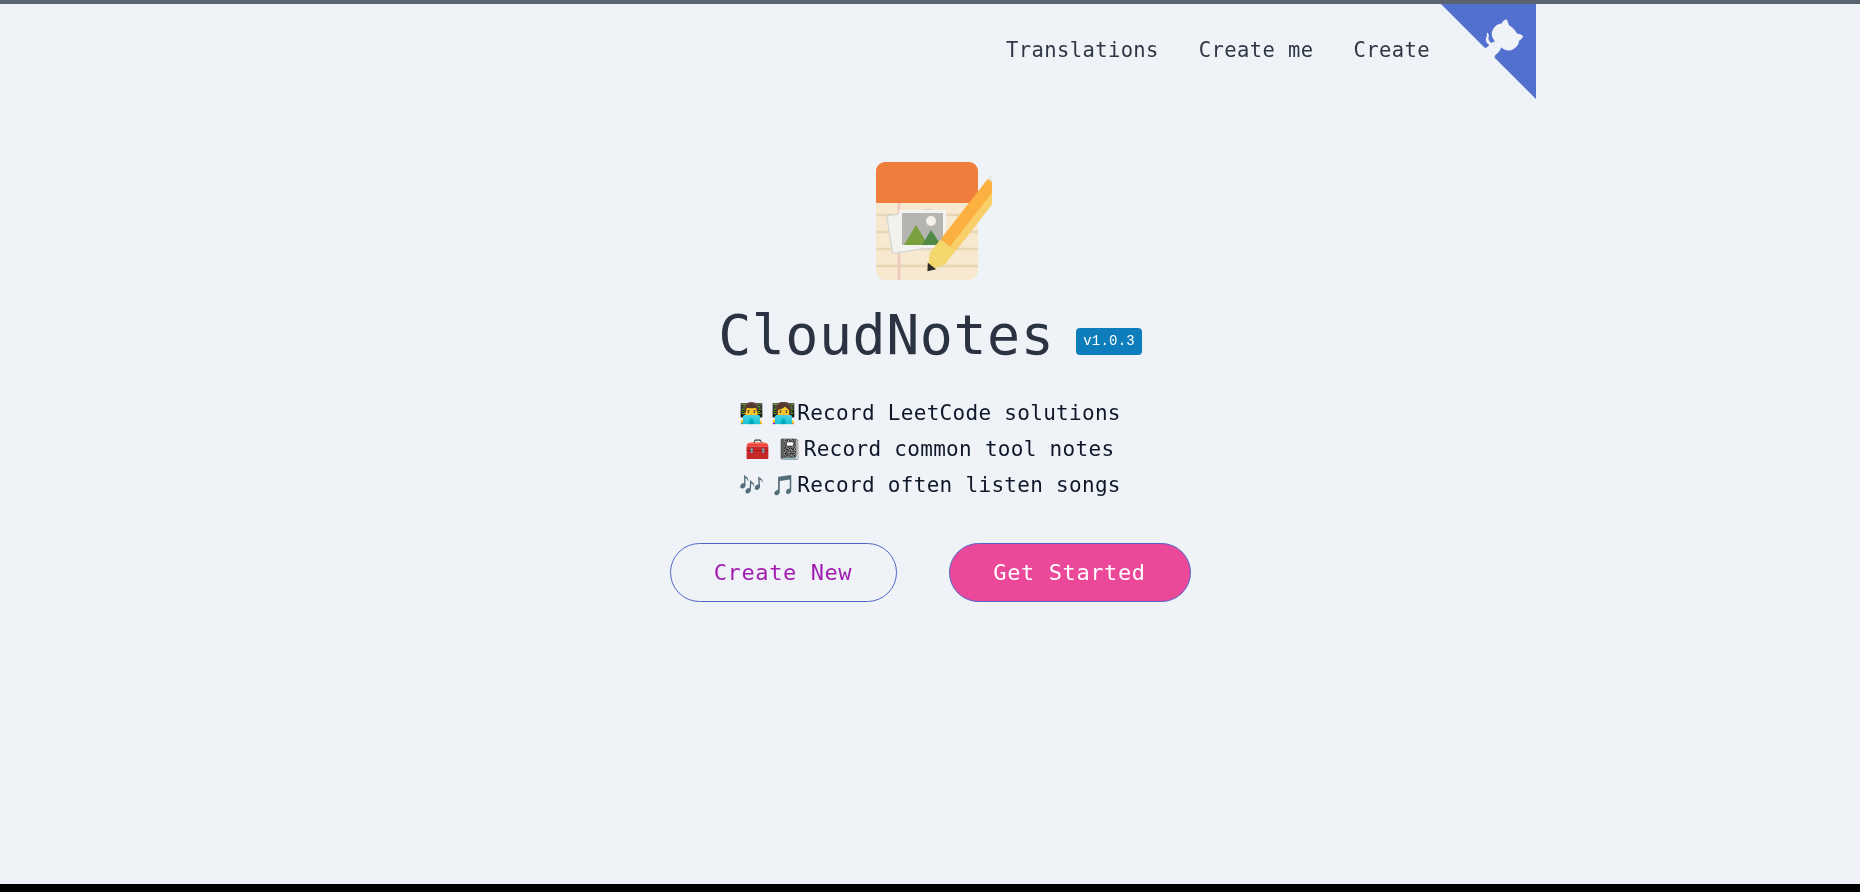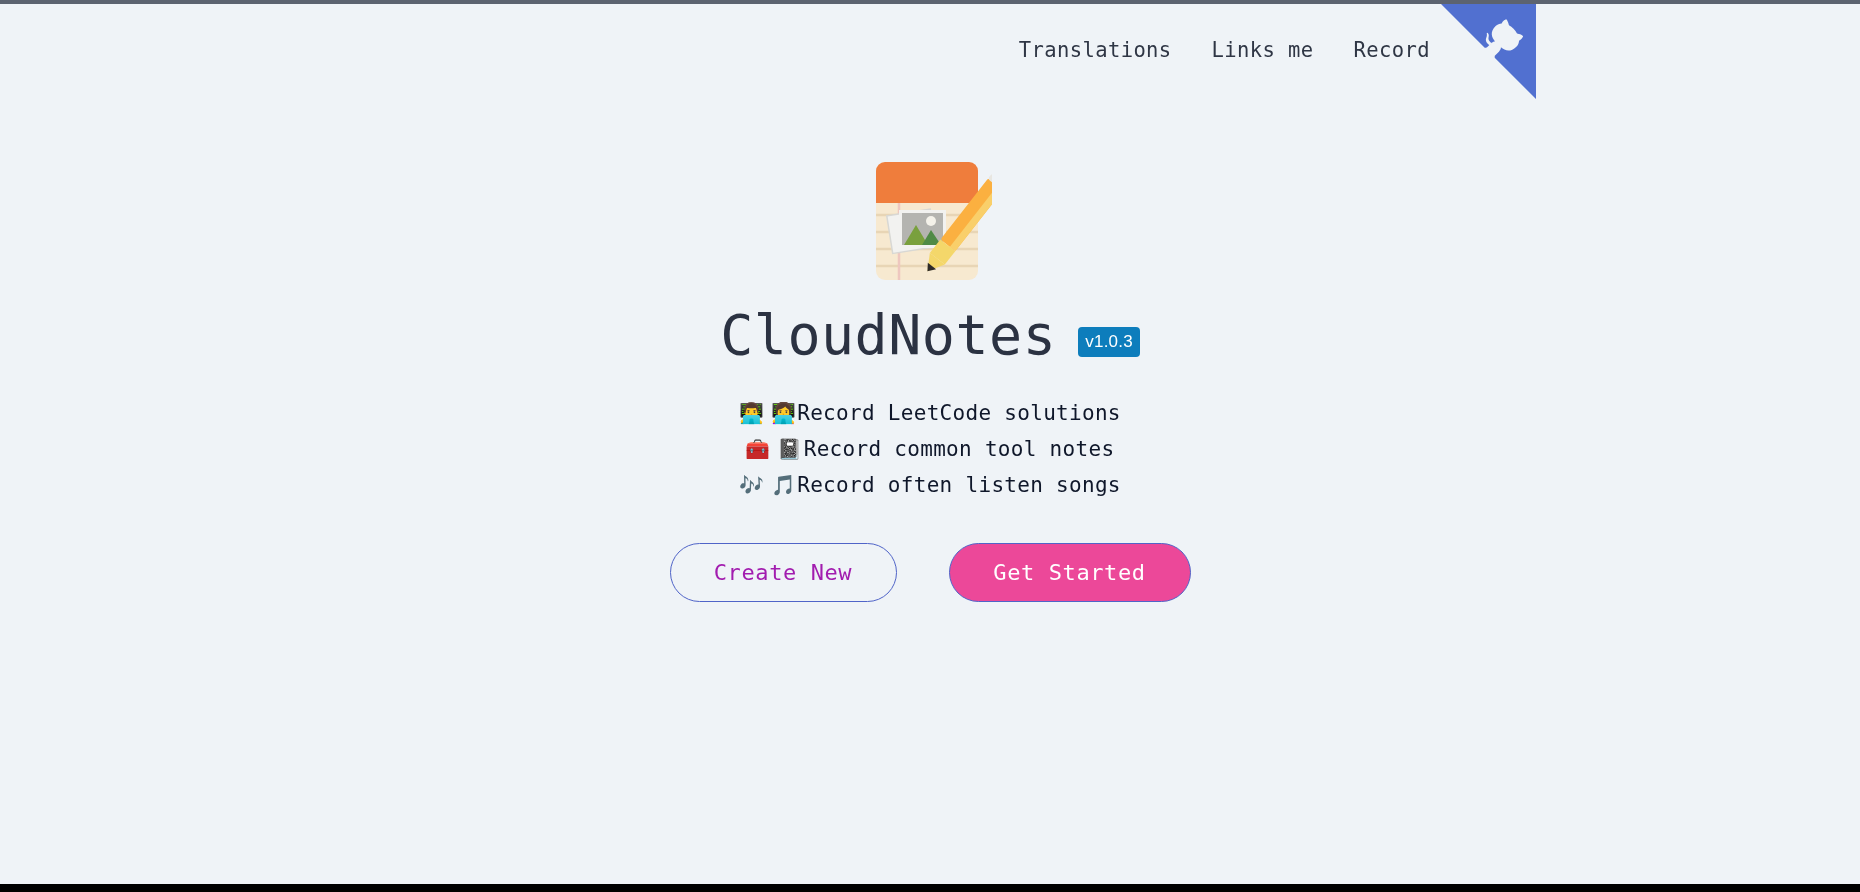"Links me" a.nav-link { text: Links -> Create }
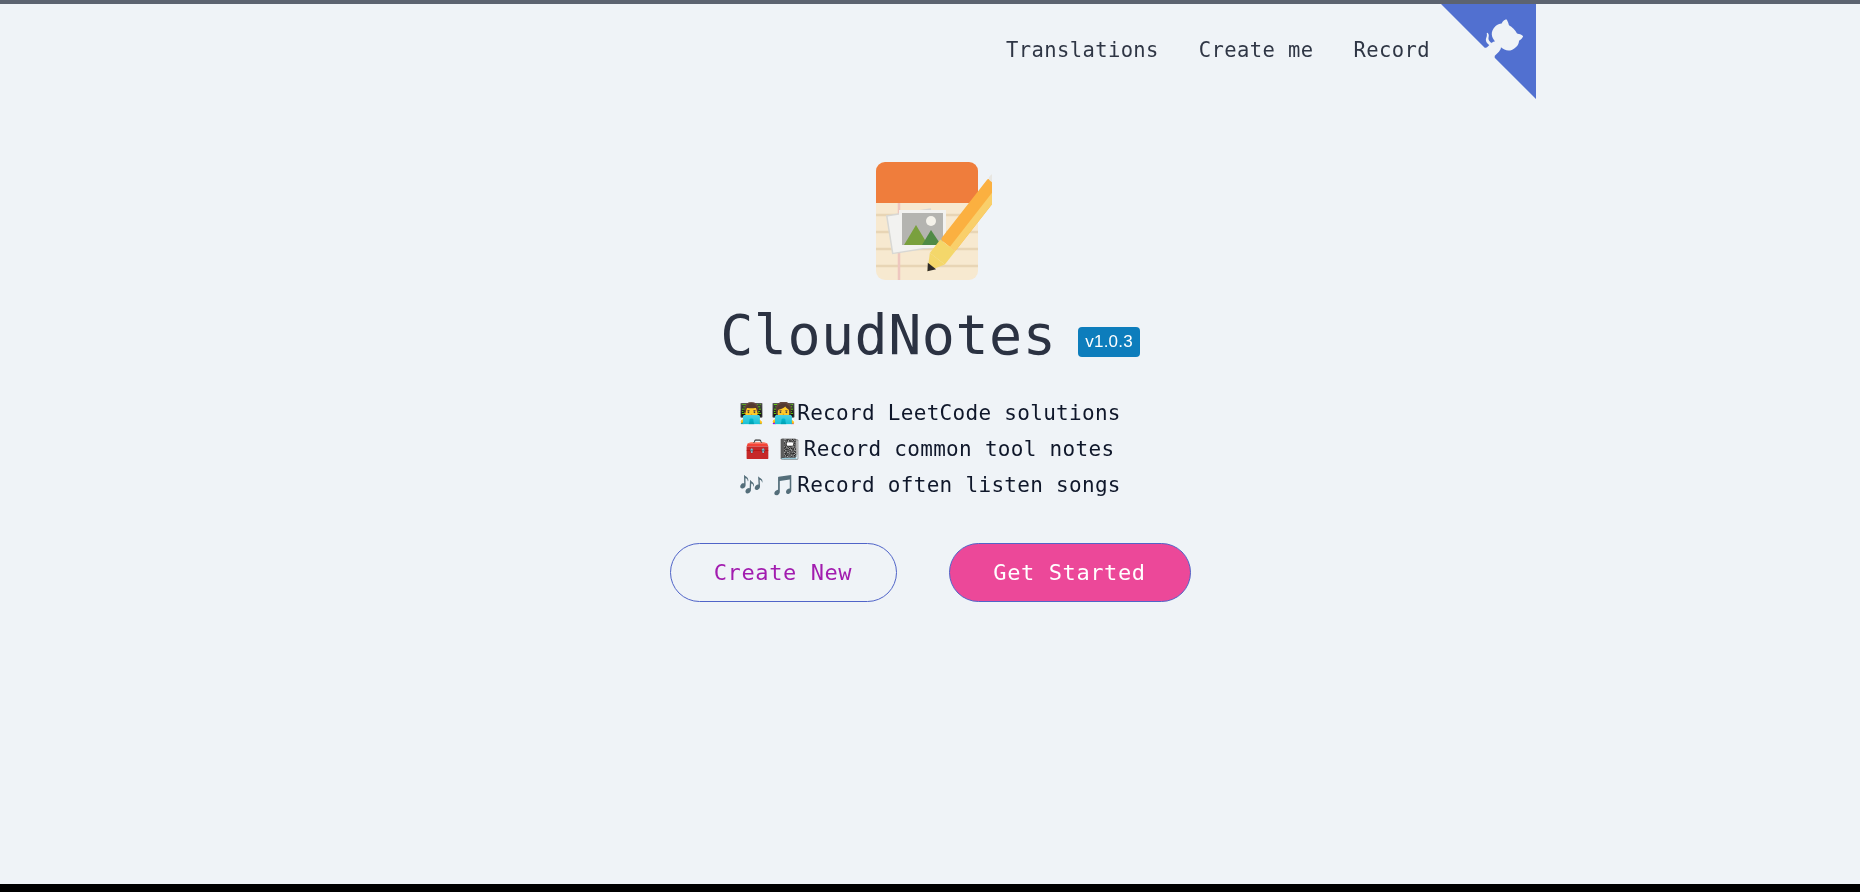"Record" a.nav-link { text: Record -> Create }
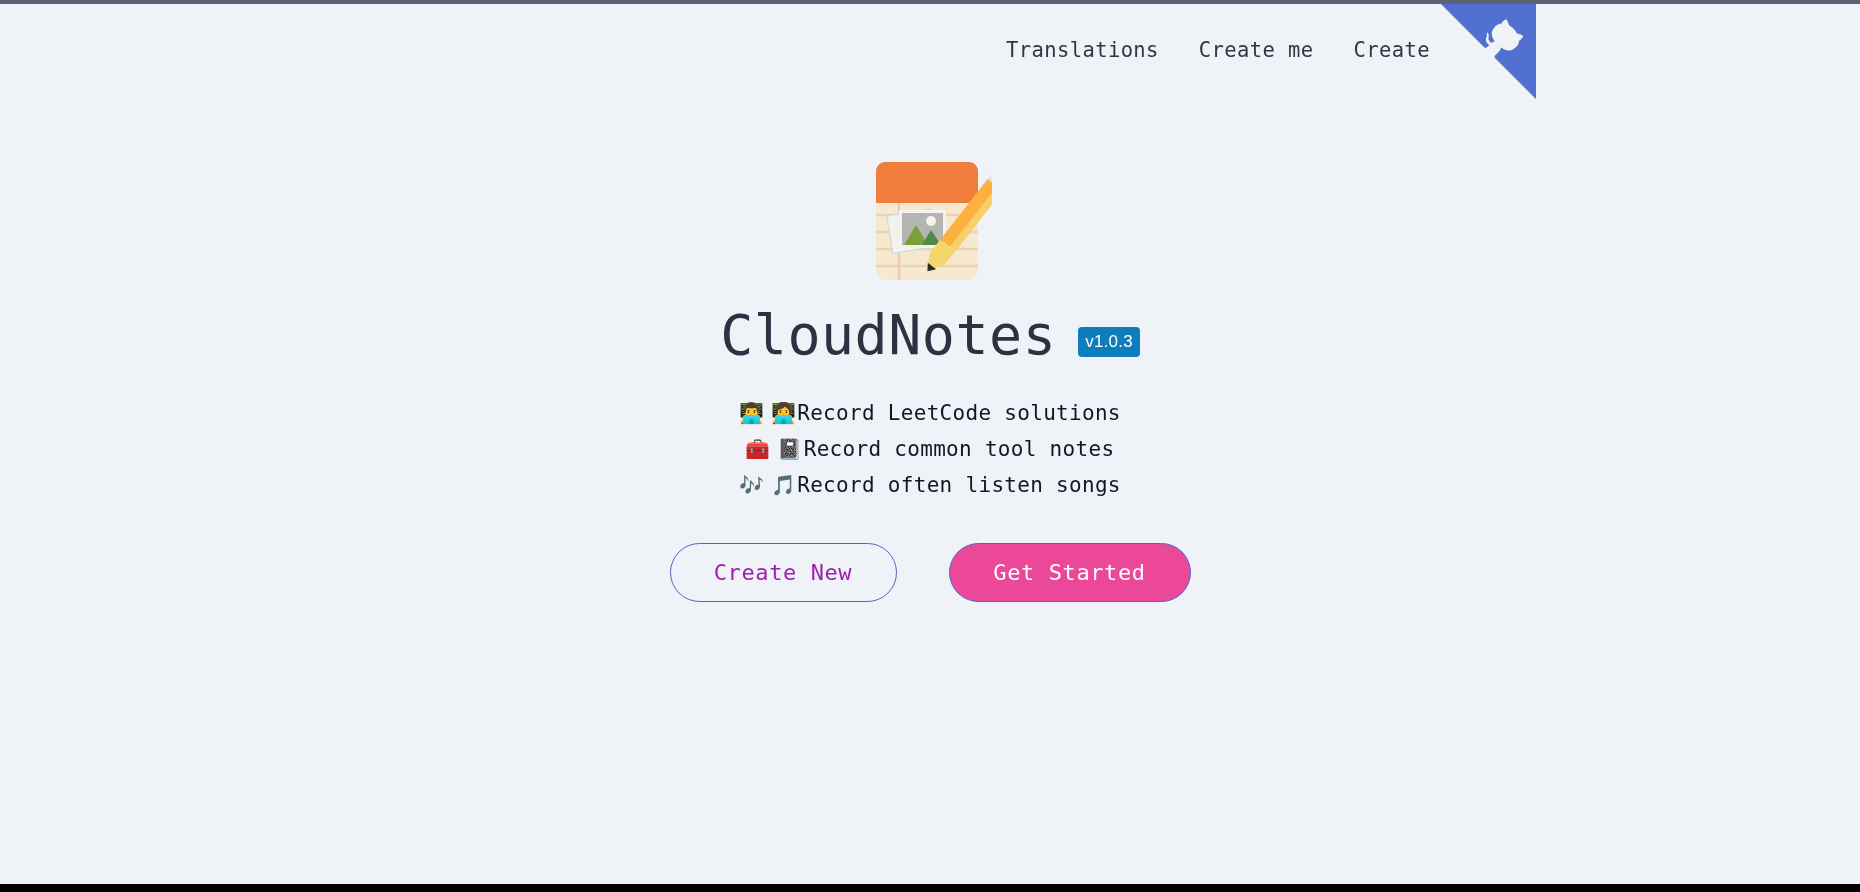"v1.0.3" .version-badge { font-family: Liberation Sans, sans-serif -> Liberation Mono, monospace; font-size: 17px -> 14px }
